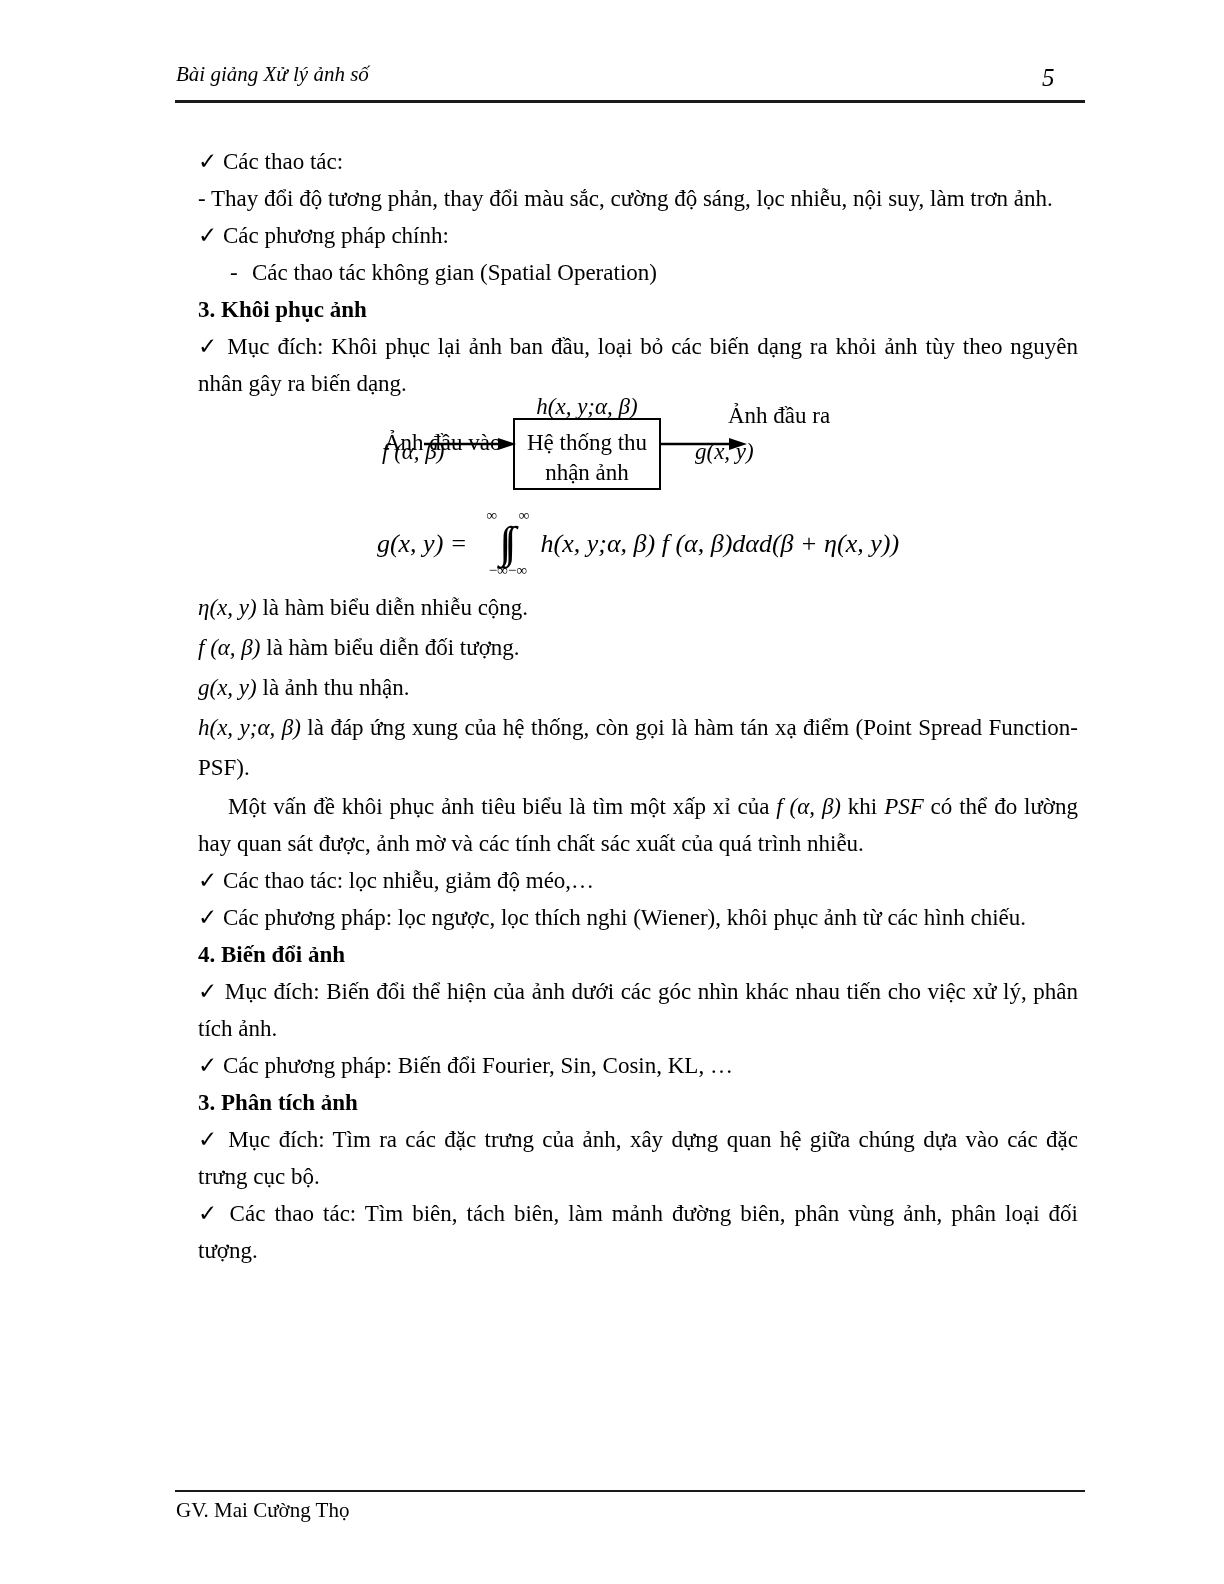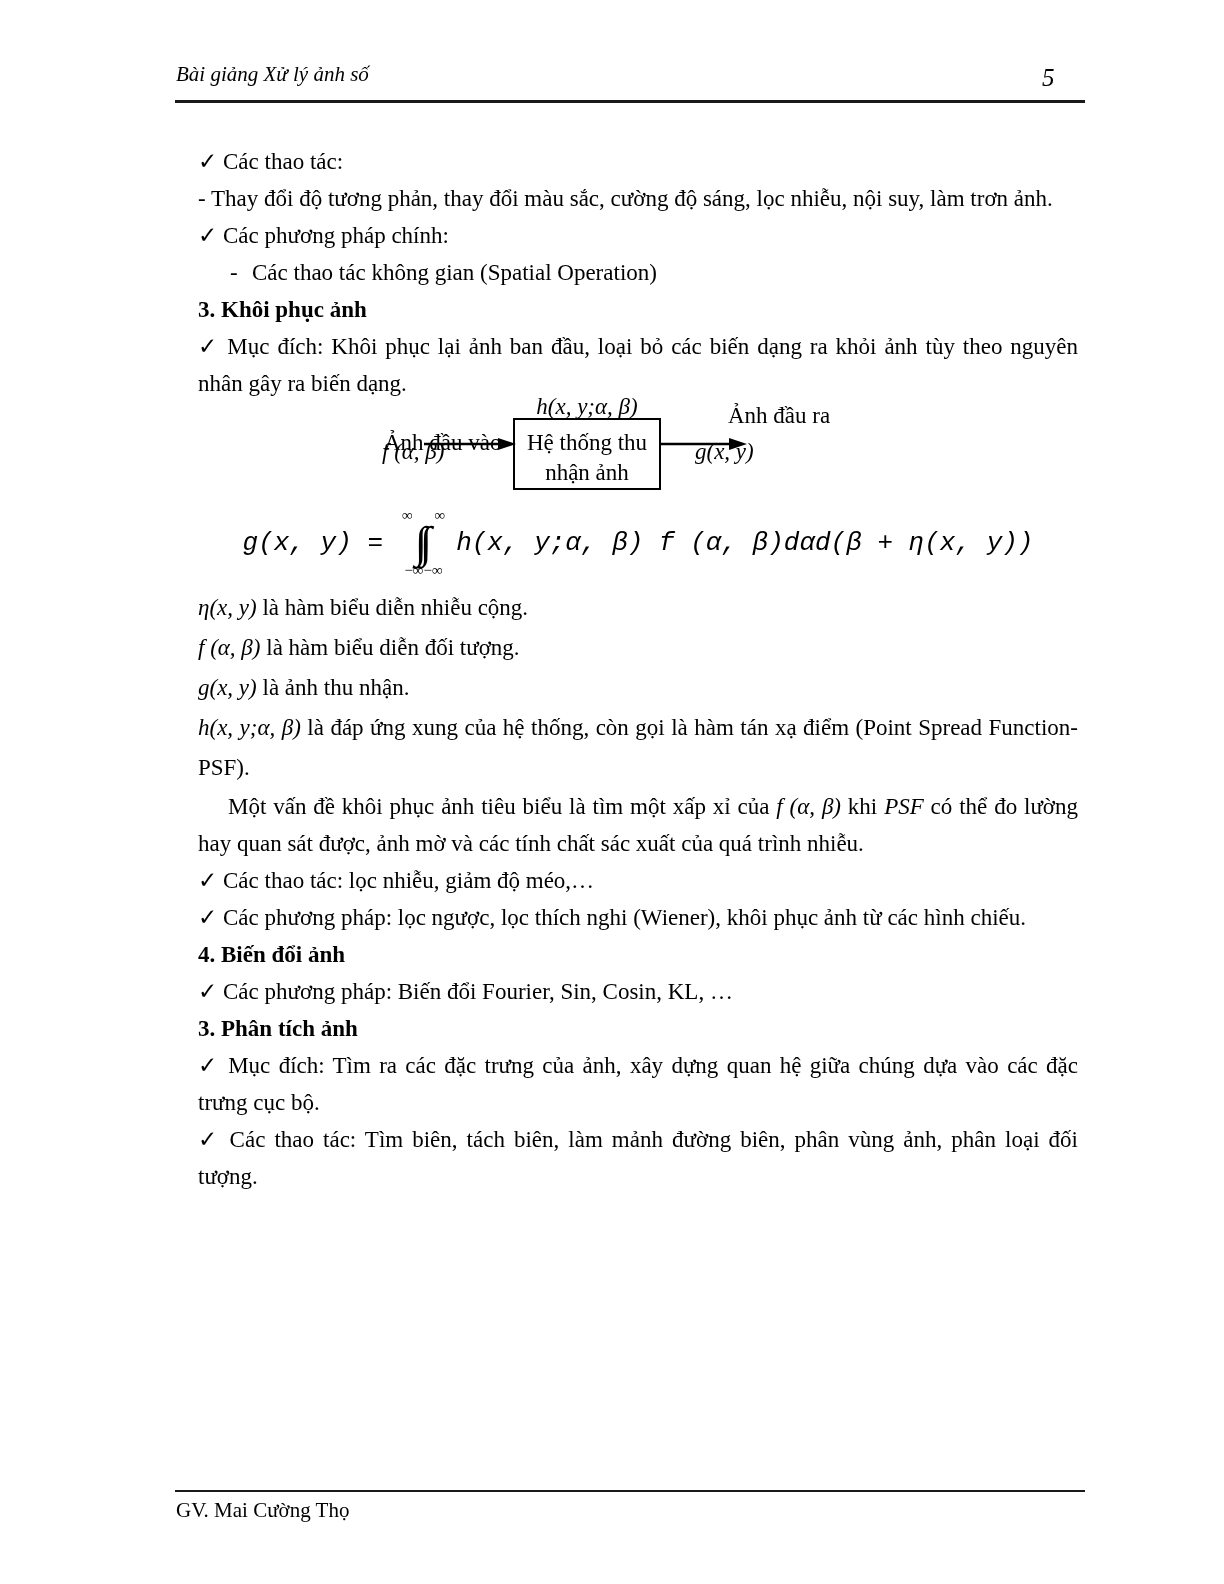"g(x, y) =" .f-lhs, .f-rhs { font-family: Liberation Mono, monospace -> none }
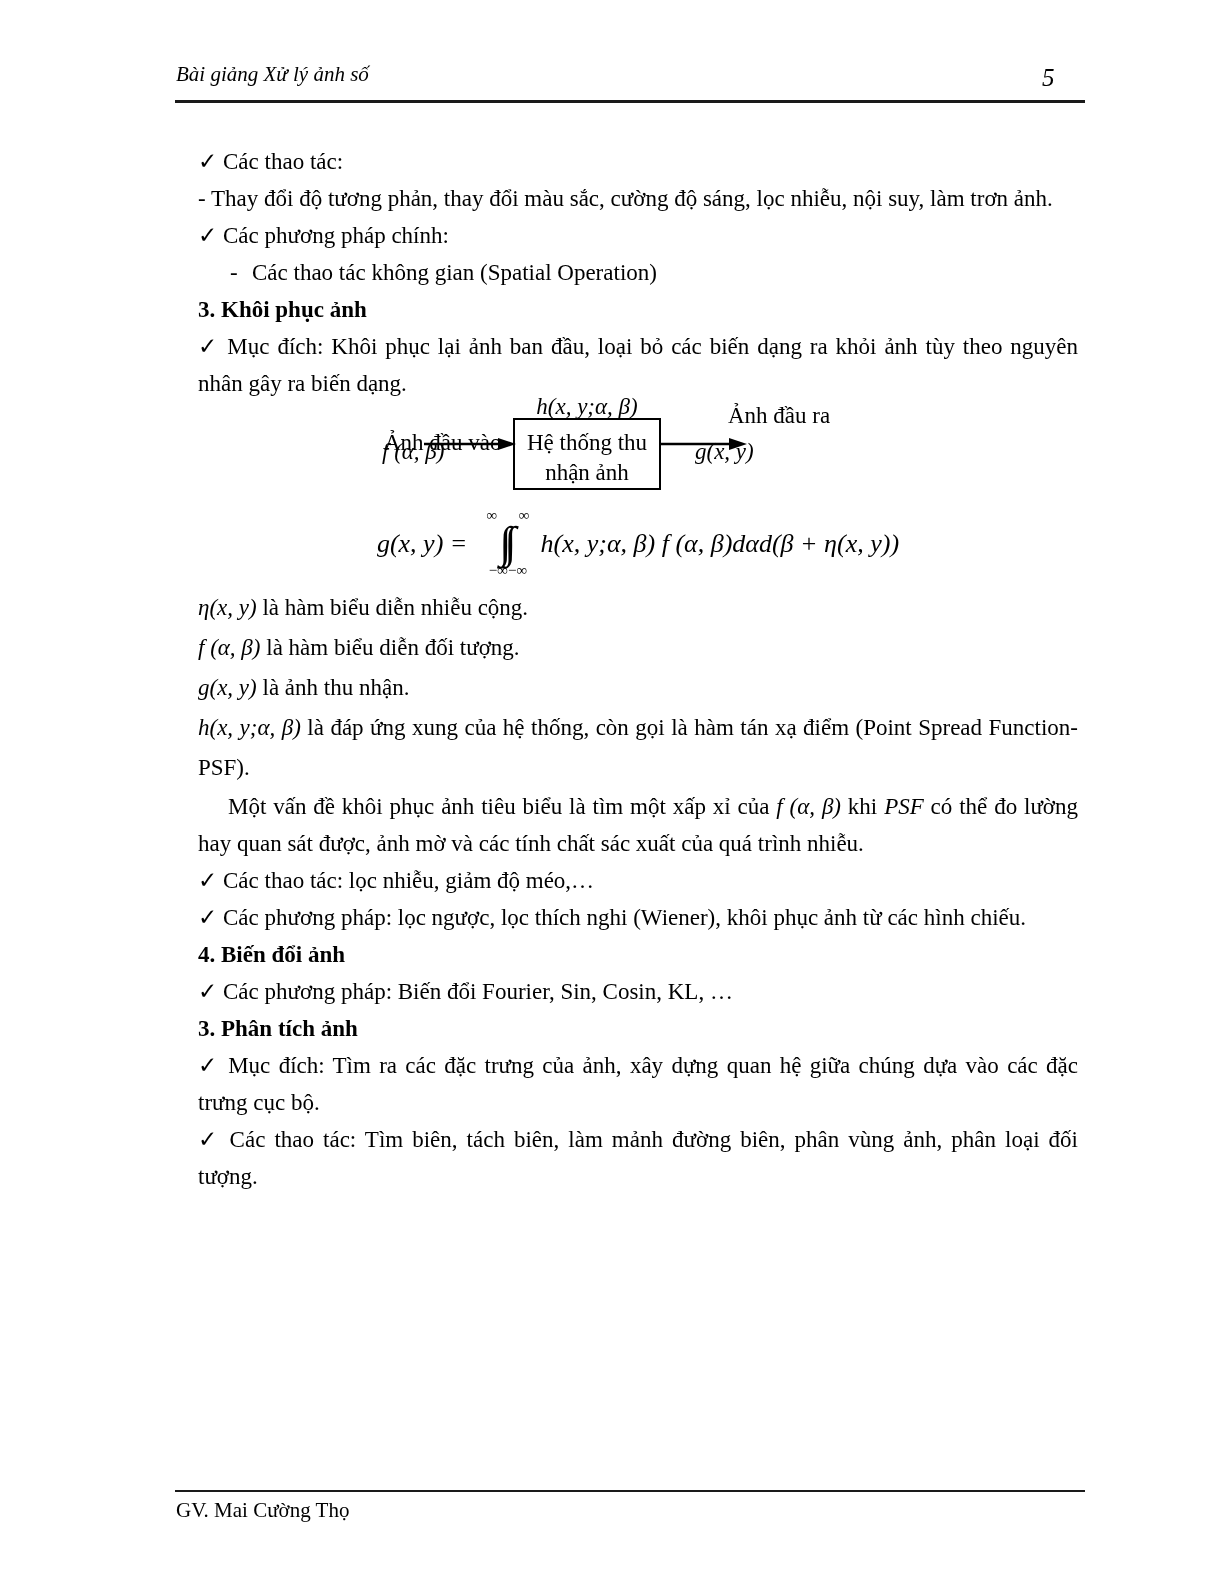"✓ Mục đích: Biến đổi" p.justify { html: none -> <p><span>✓</span> <span>Mục đích: Biến đổi thể hiện của ảnh dưới các góc nhìn khác nhau tiến cho việc xử lý, phân tích ảnh.</span></p> }
